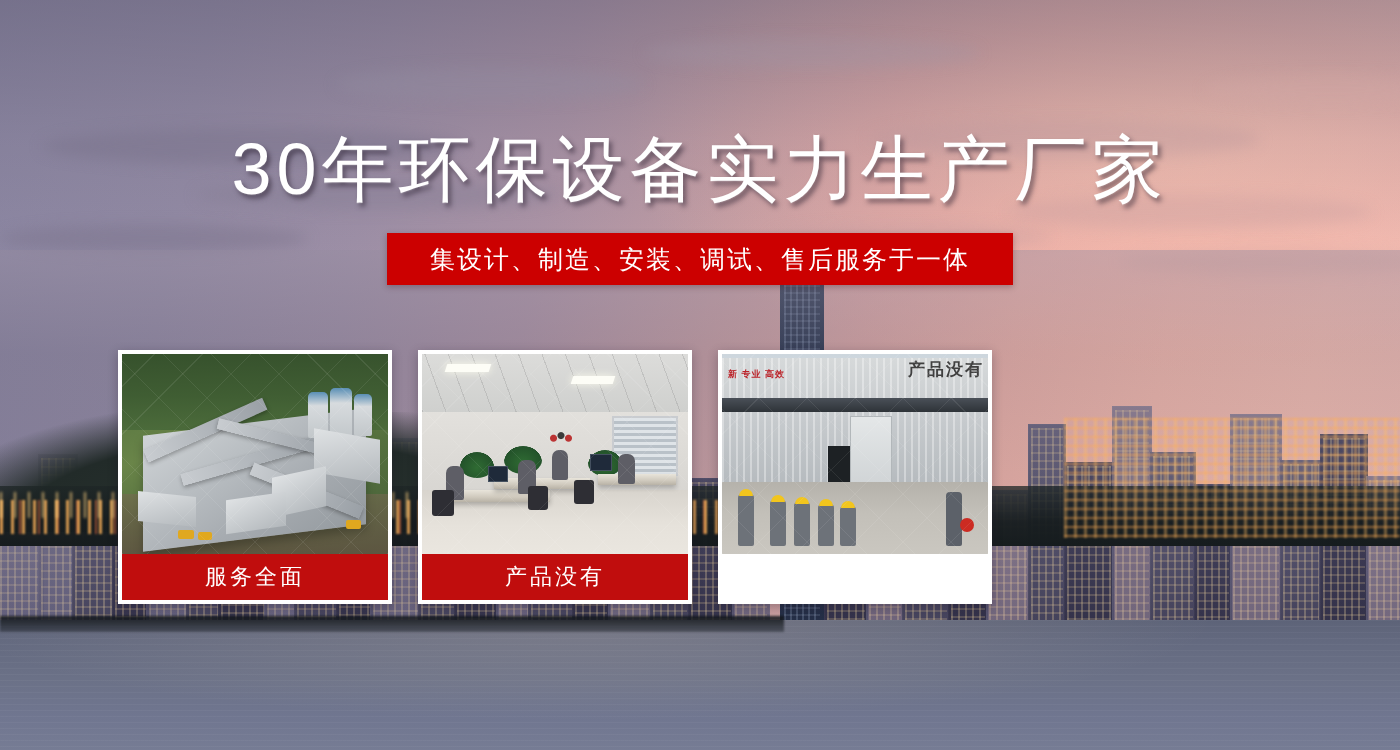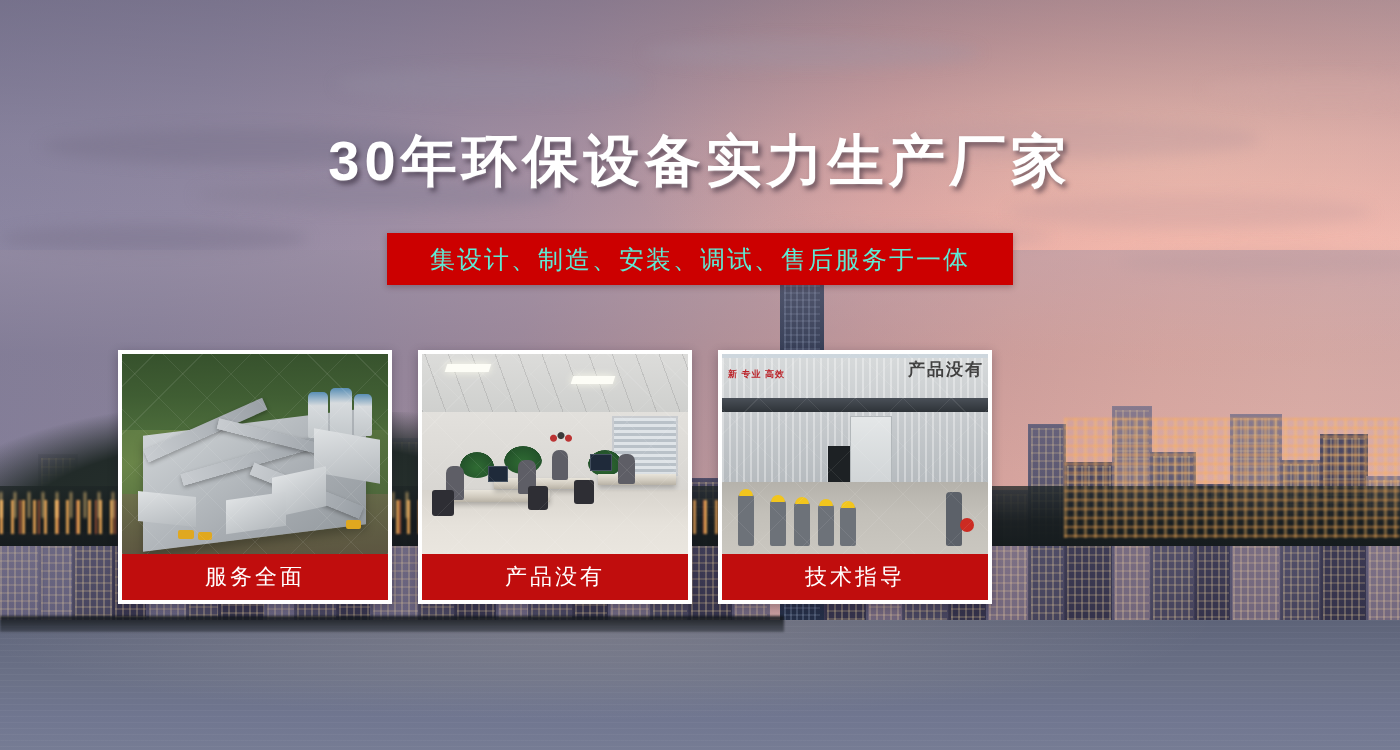"30年环保设备实力生产厂家" .headline { font-size: 56px -> 72px; font-weight: bold -> normal }
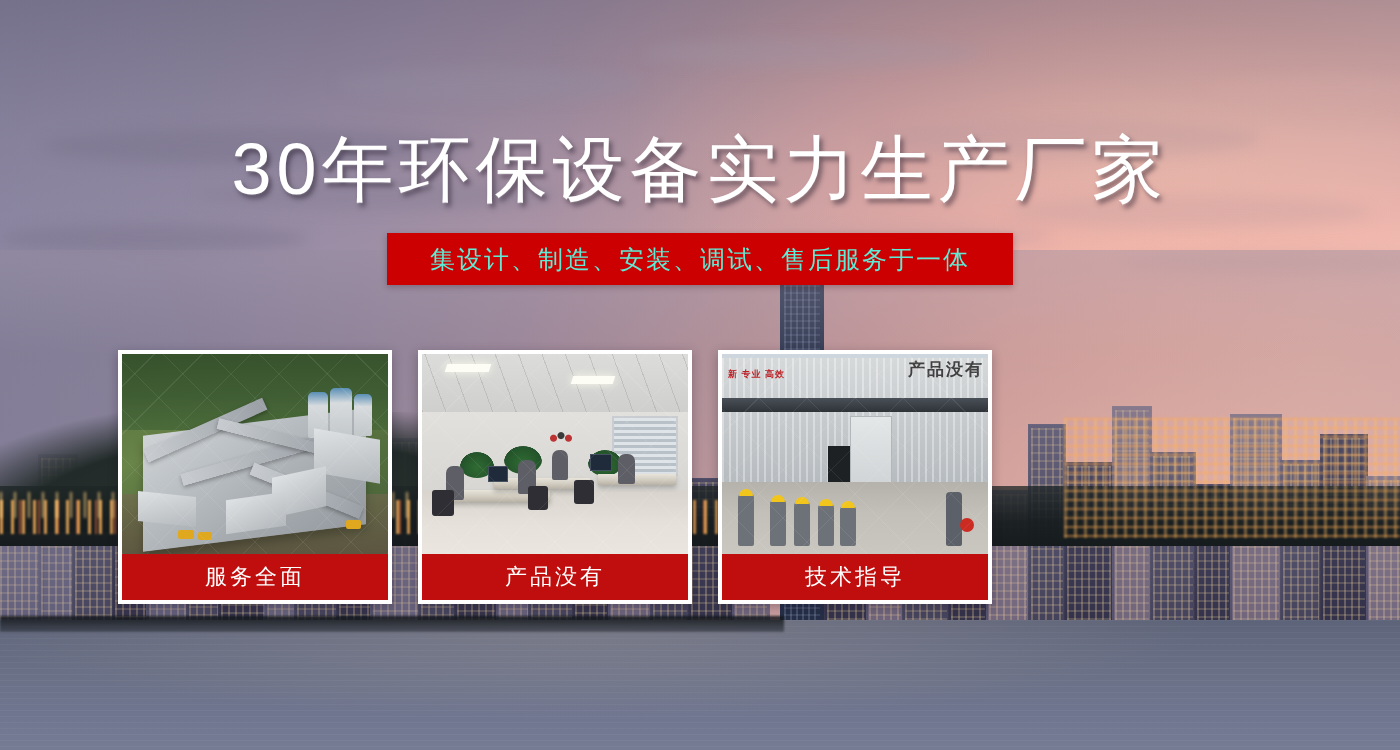"集设计、制造、安装、调试、售后服务于一体" .subbanner-text { color: #5eead4 -> #ffffff }
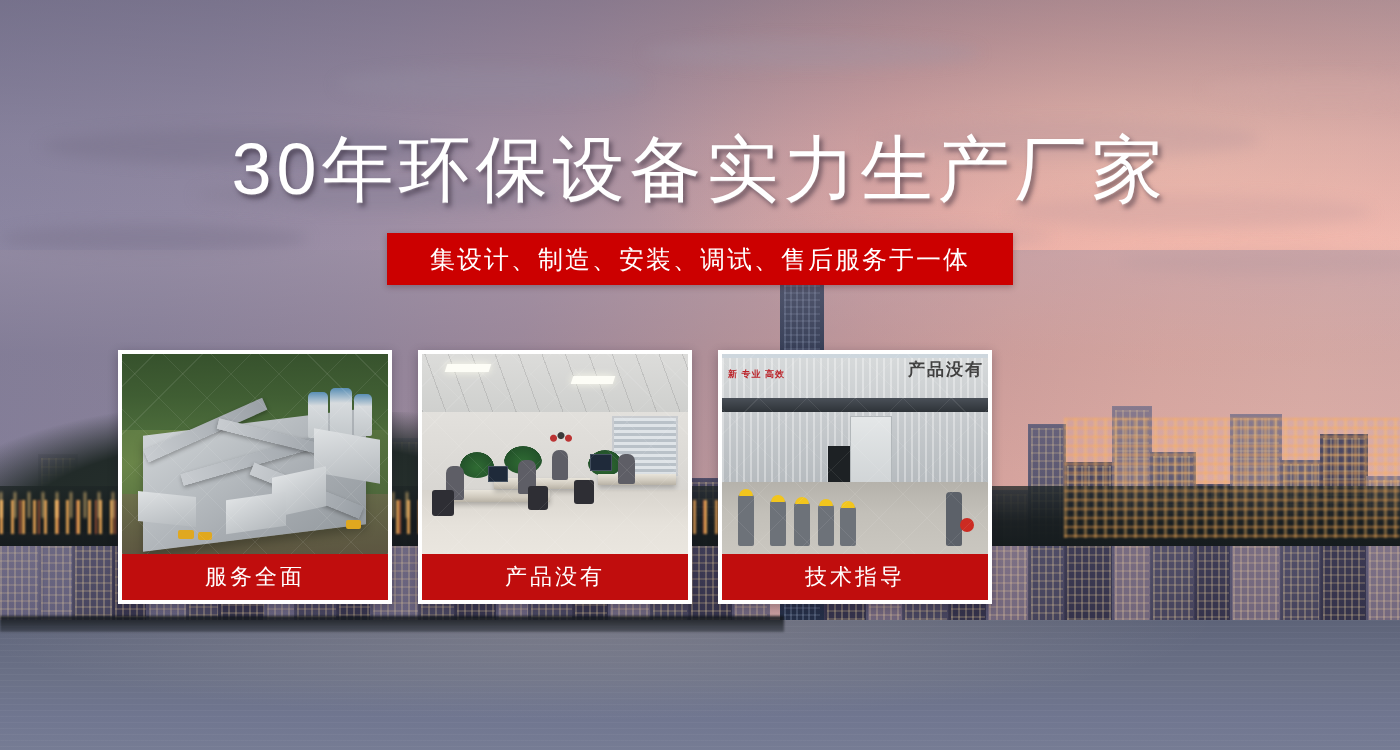"技术指导" div.caption { html: <div> <span>技术指导</span> </div> -> none }
